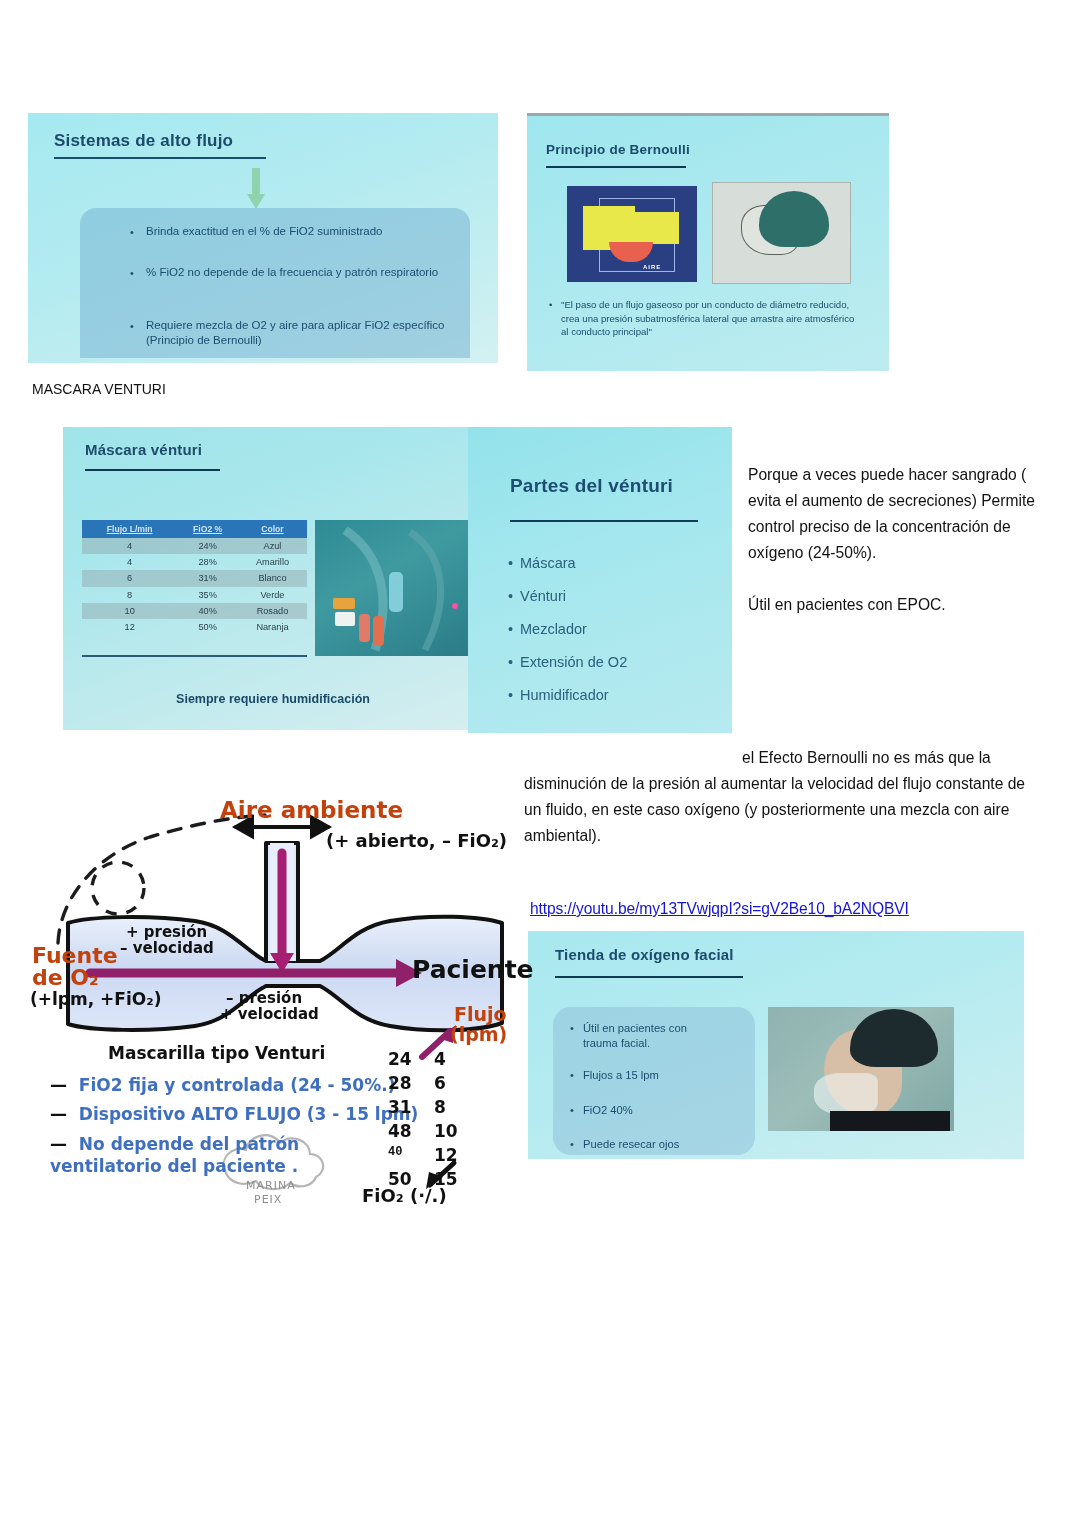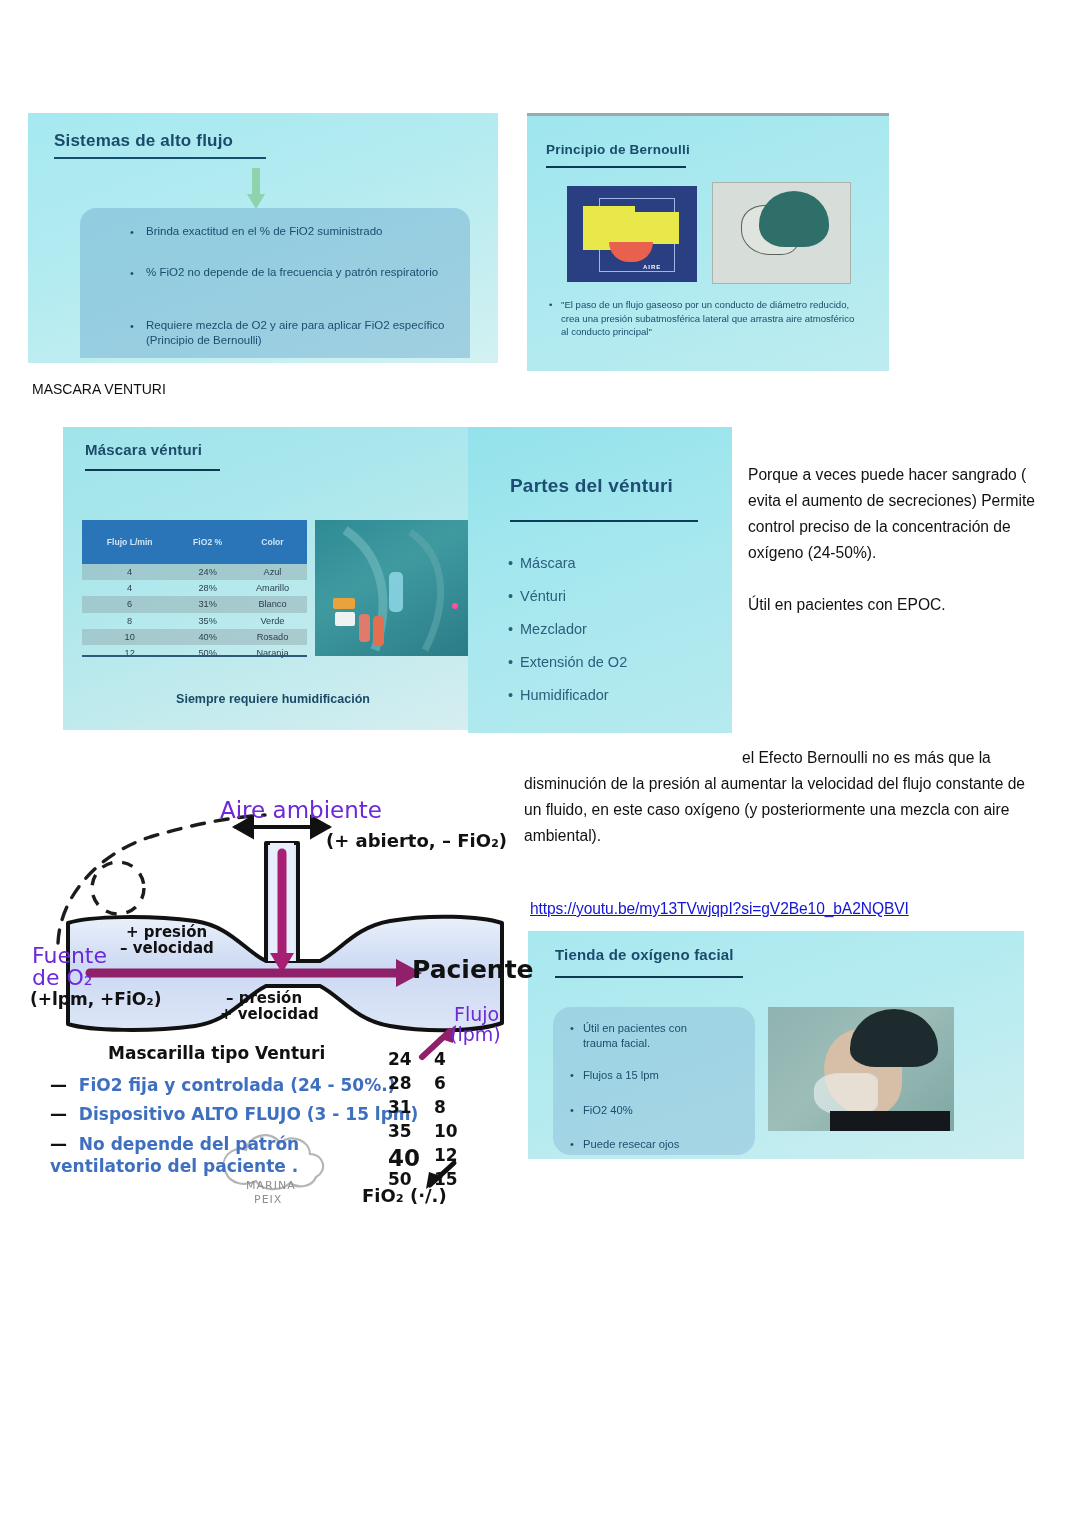"Flujo L/min" .mv-table th { padding: 17px 0 -> 4px 0; text-decoration: none -> underline }
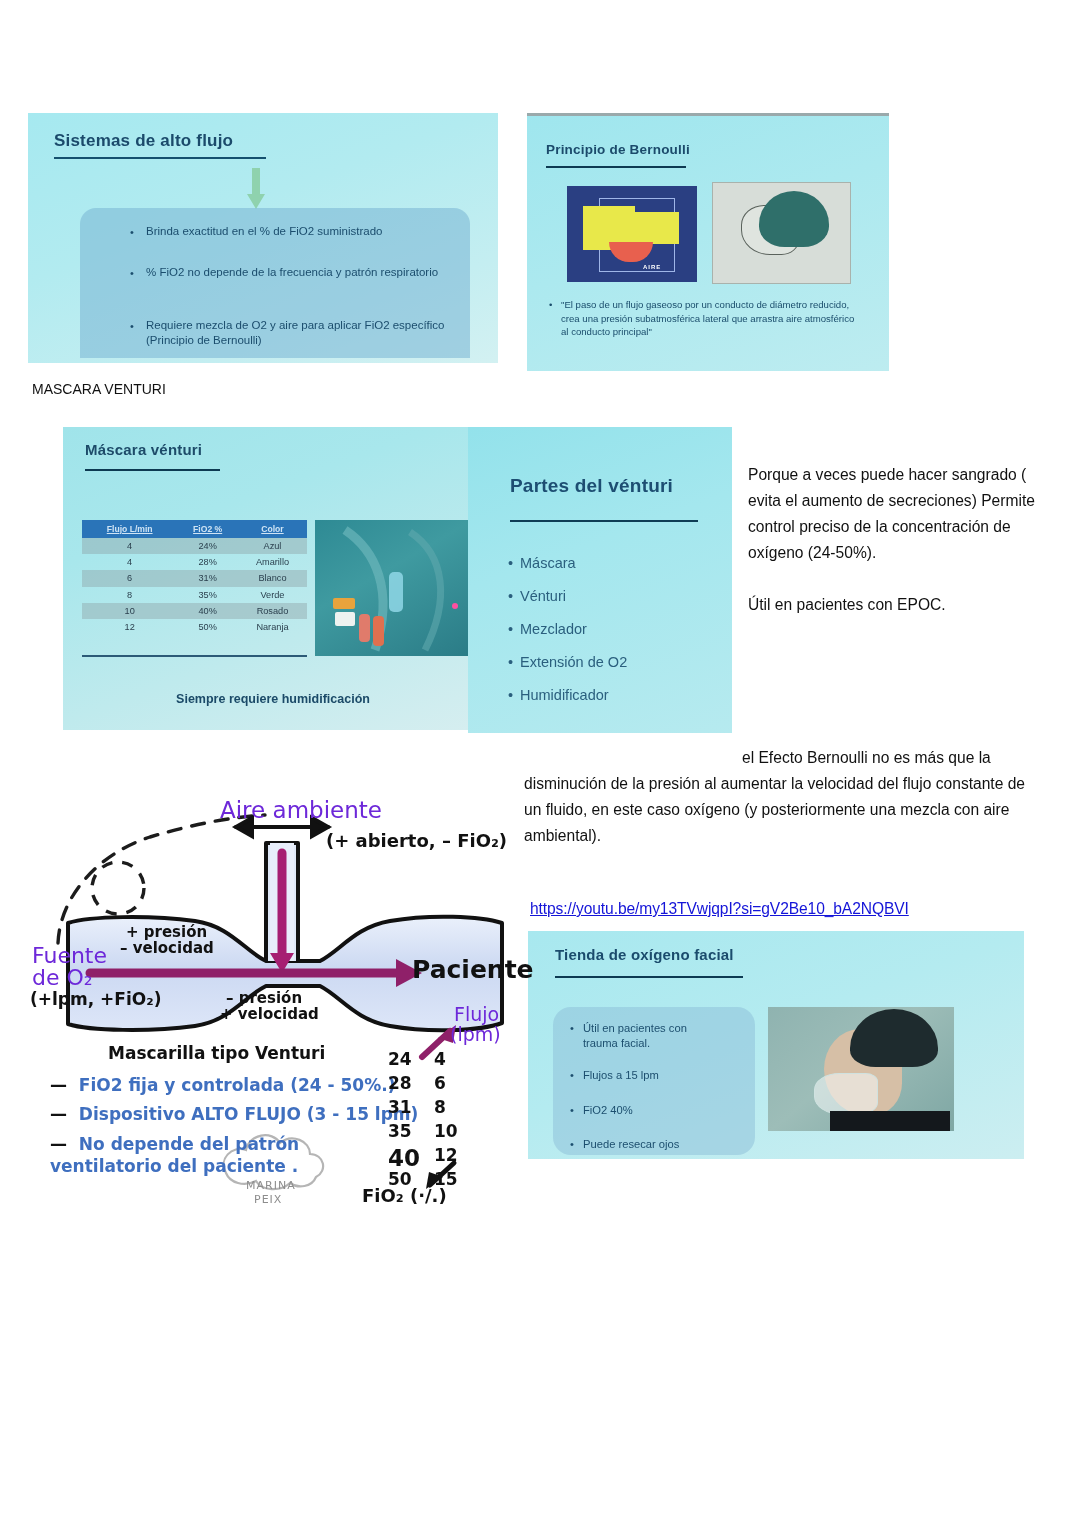"Aire ambiente" .hw-pink { color: #6d28d9 -> #c2410c; font-weight: 400 -> 700 }
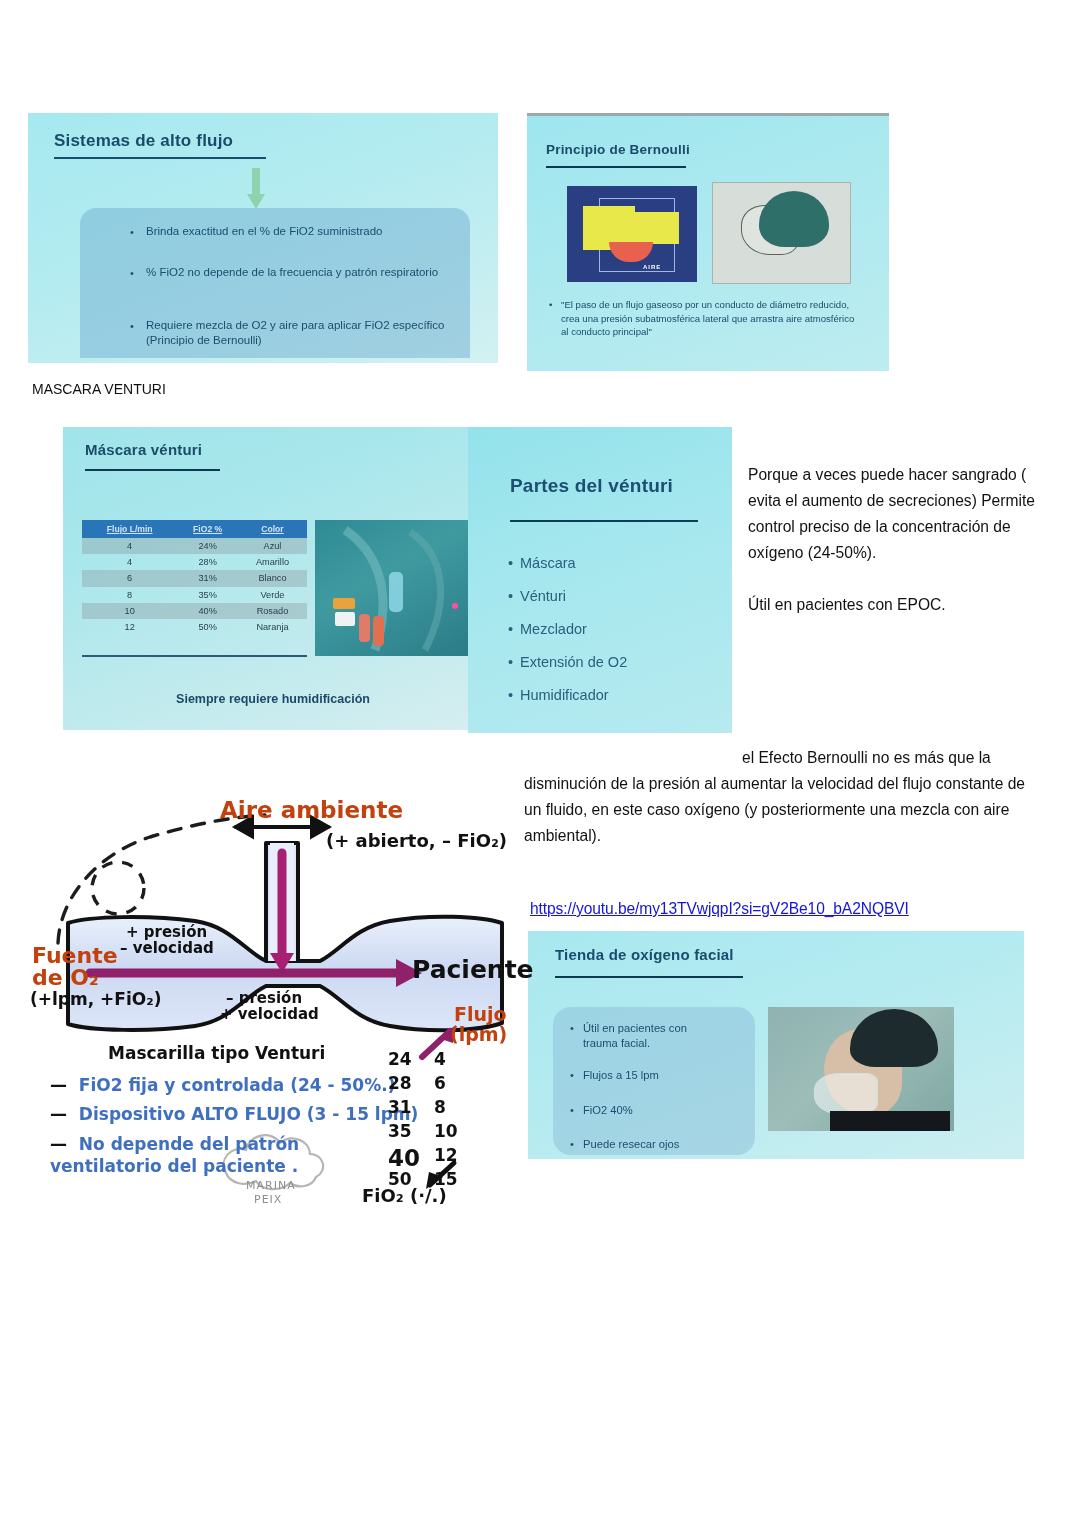"35" div.hw { text: 35 -> 48 }
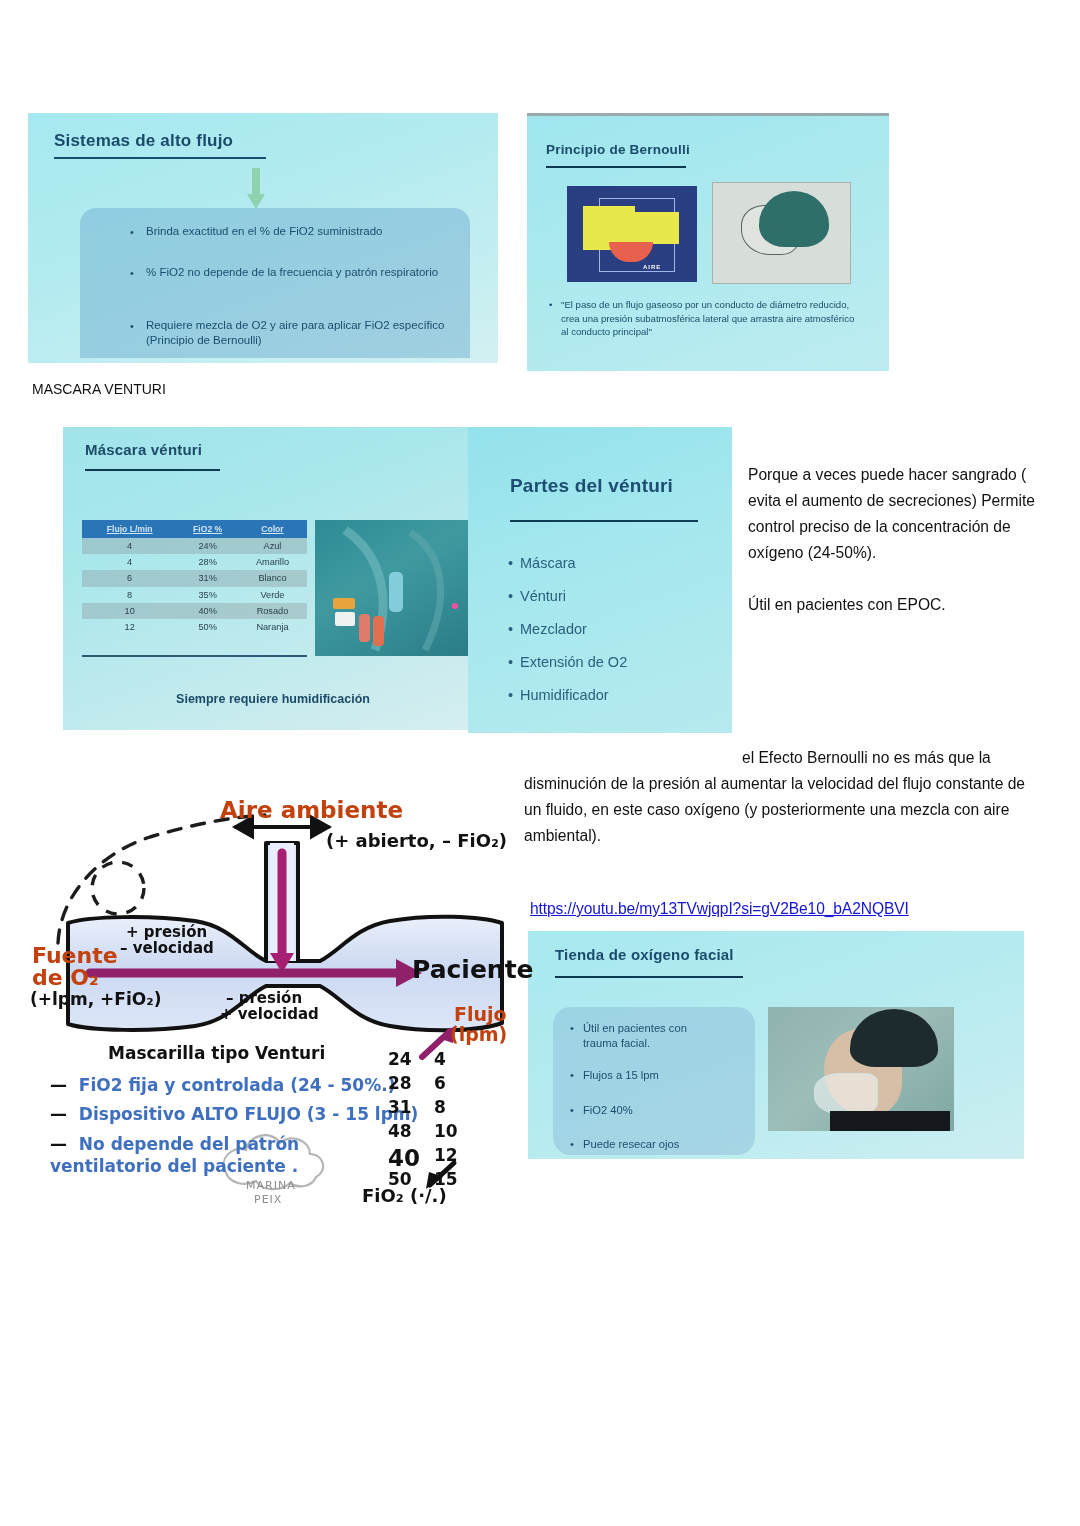"40" div.hw { font-family: none -> Liberation Mono, monospace; font-size: 23px -> 12px }
